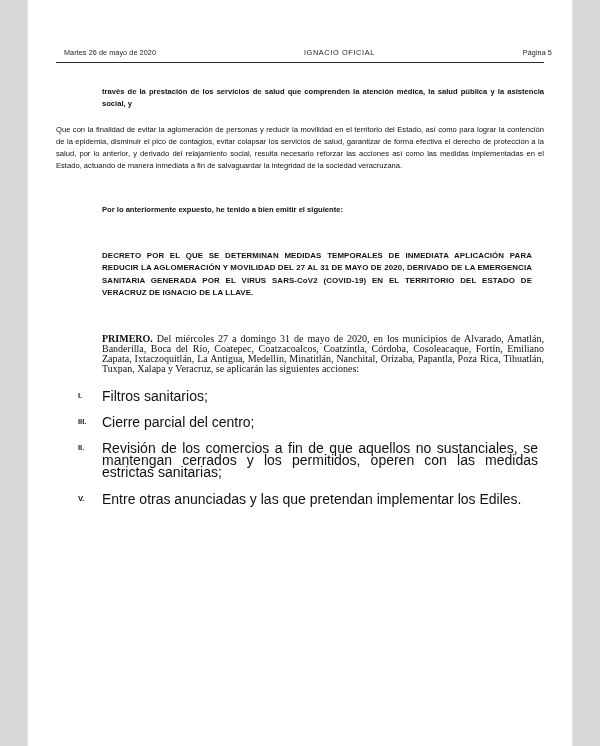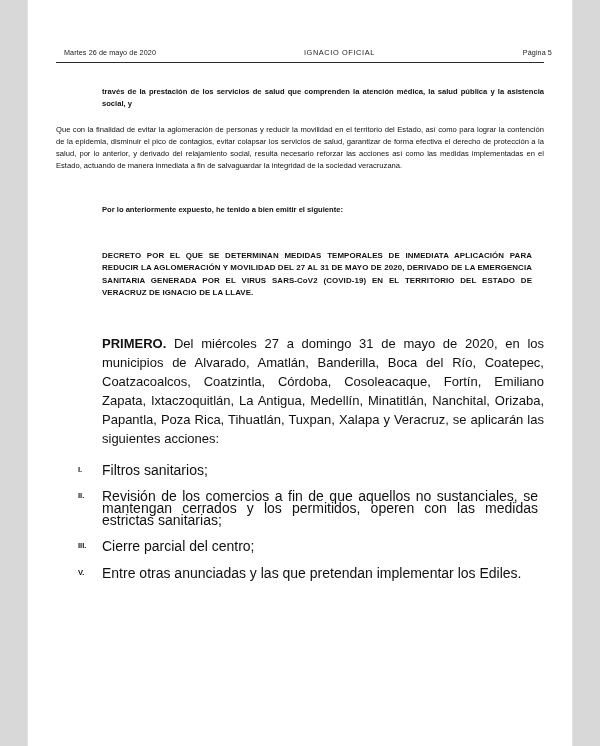"PRIMERO. Del miércoles 27 a" .lead { font-family: none -> Liberation Serif, serif; font-size: 13px -> 10px; line-height: 19px -> 10px }
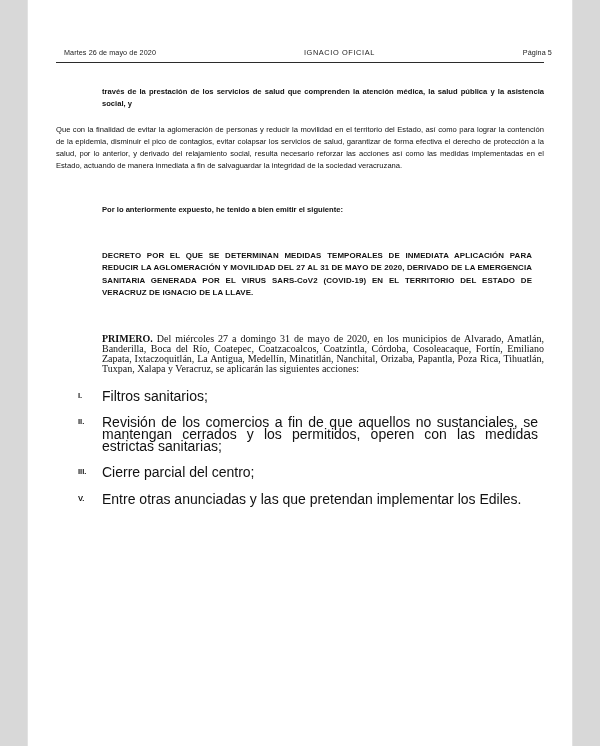"II." div.item { order: before "III." -> after "III." }
